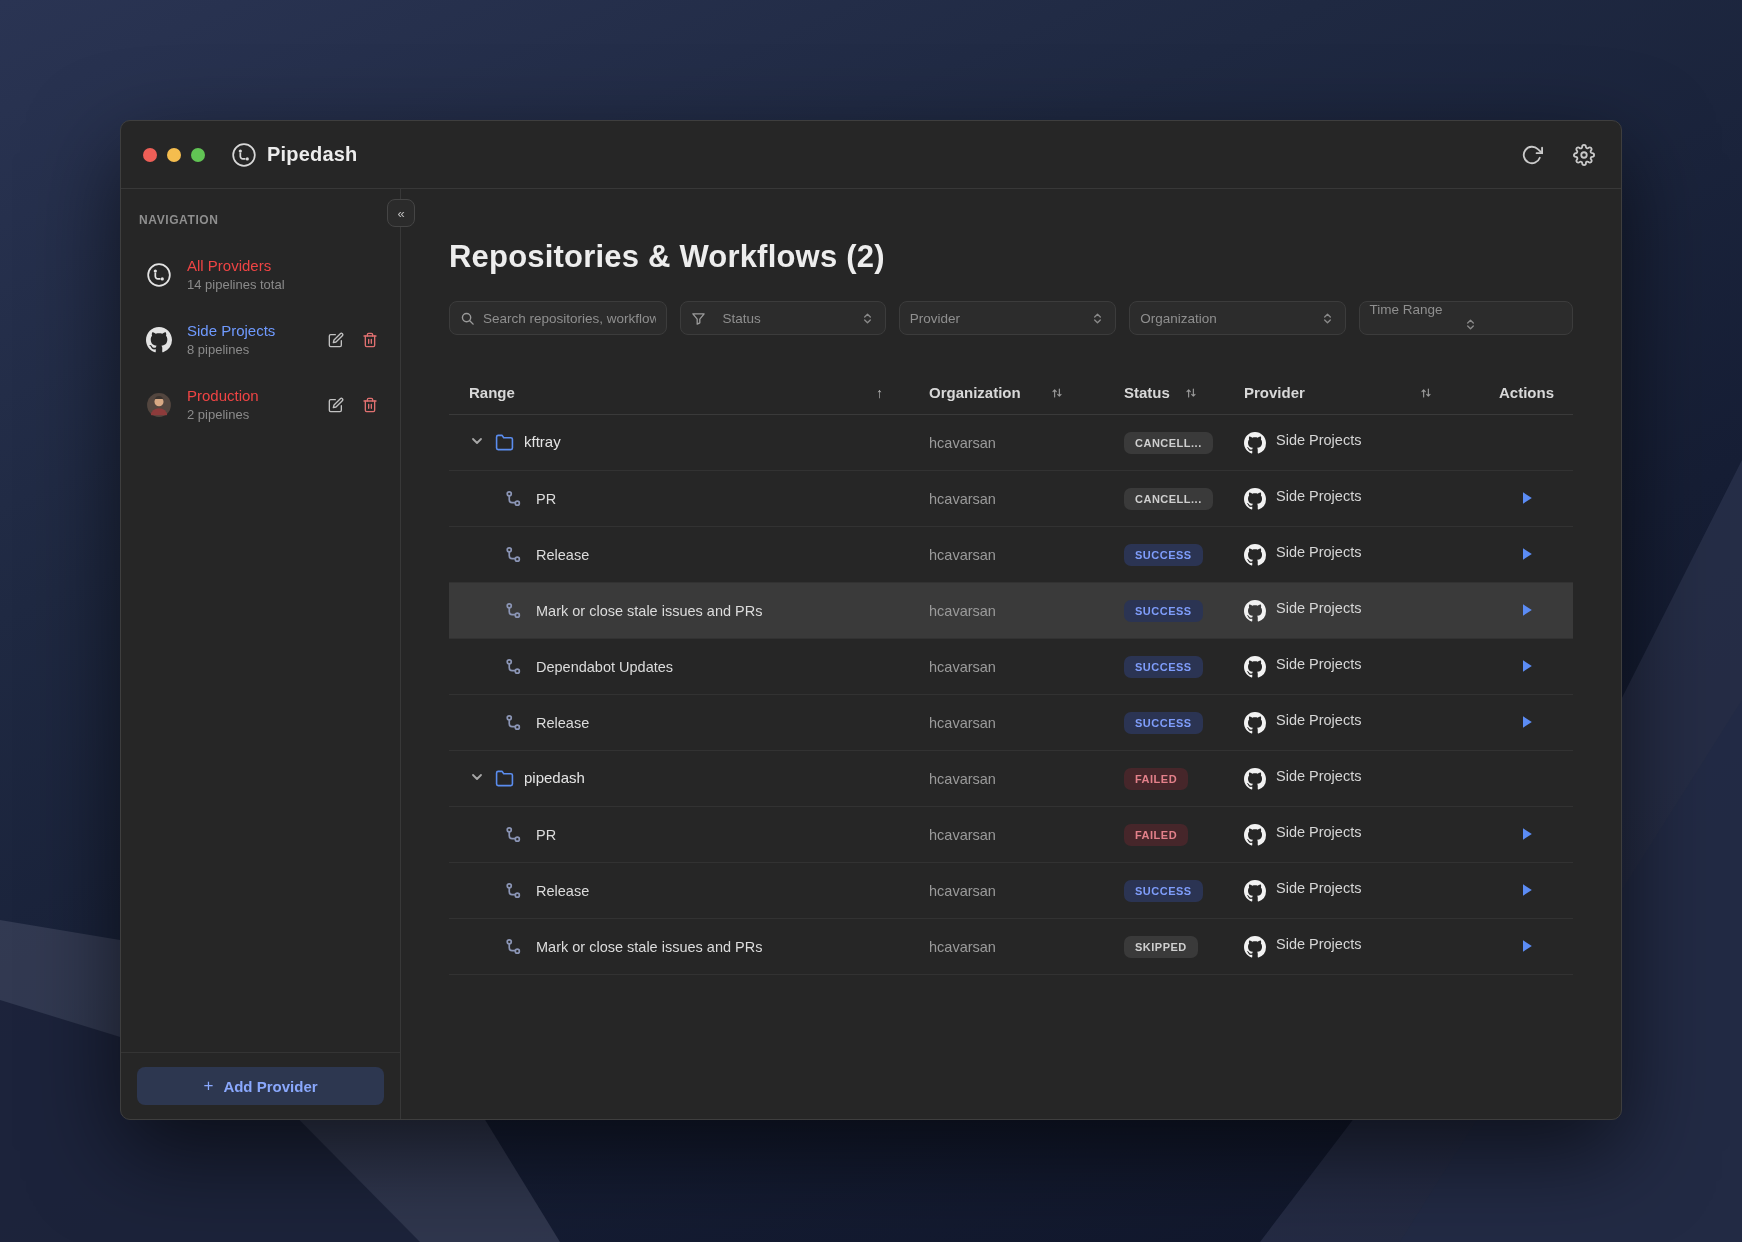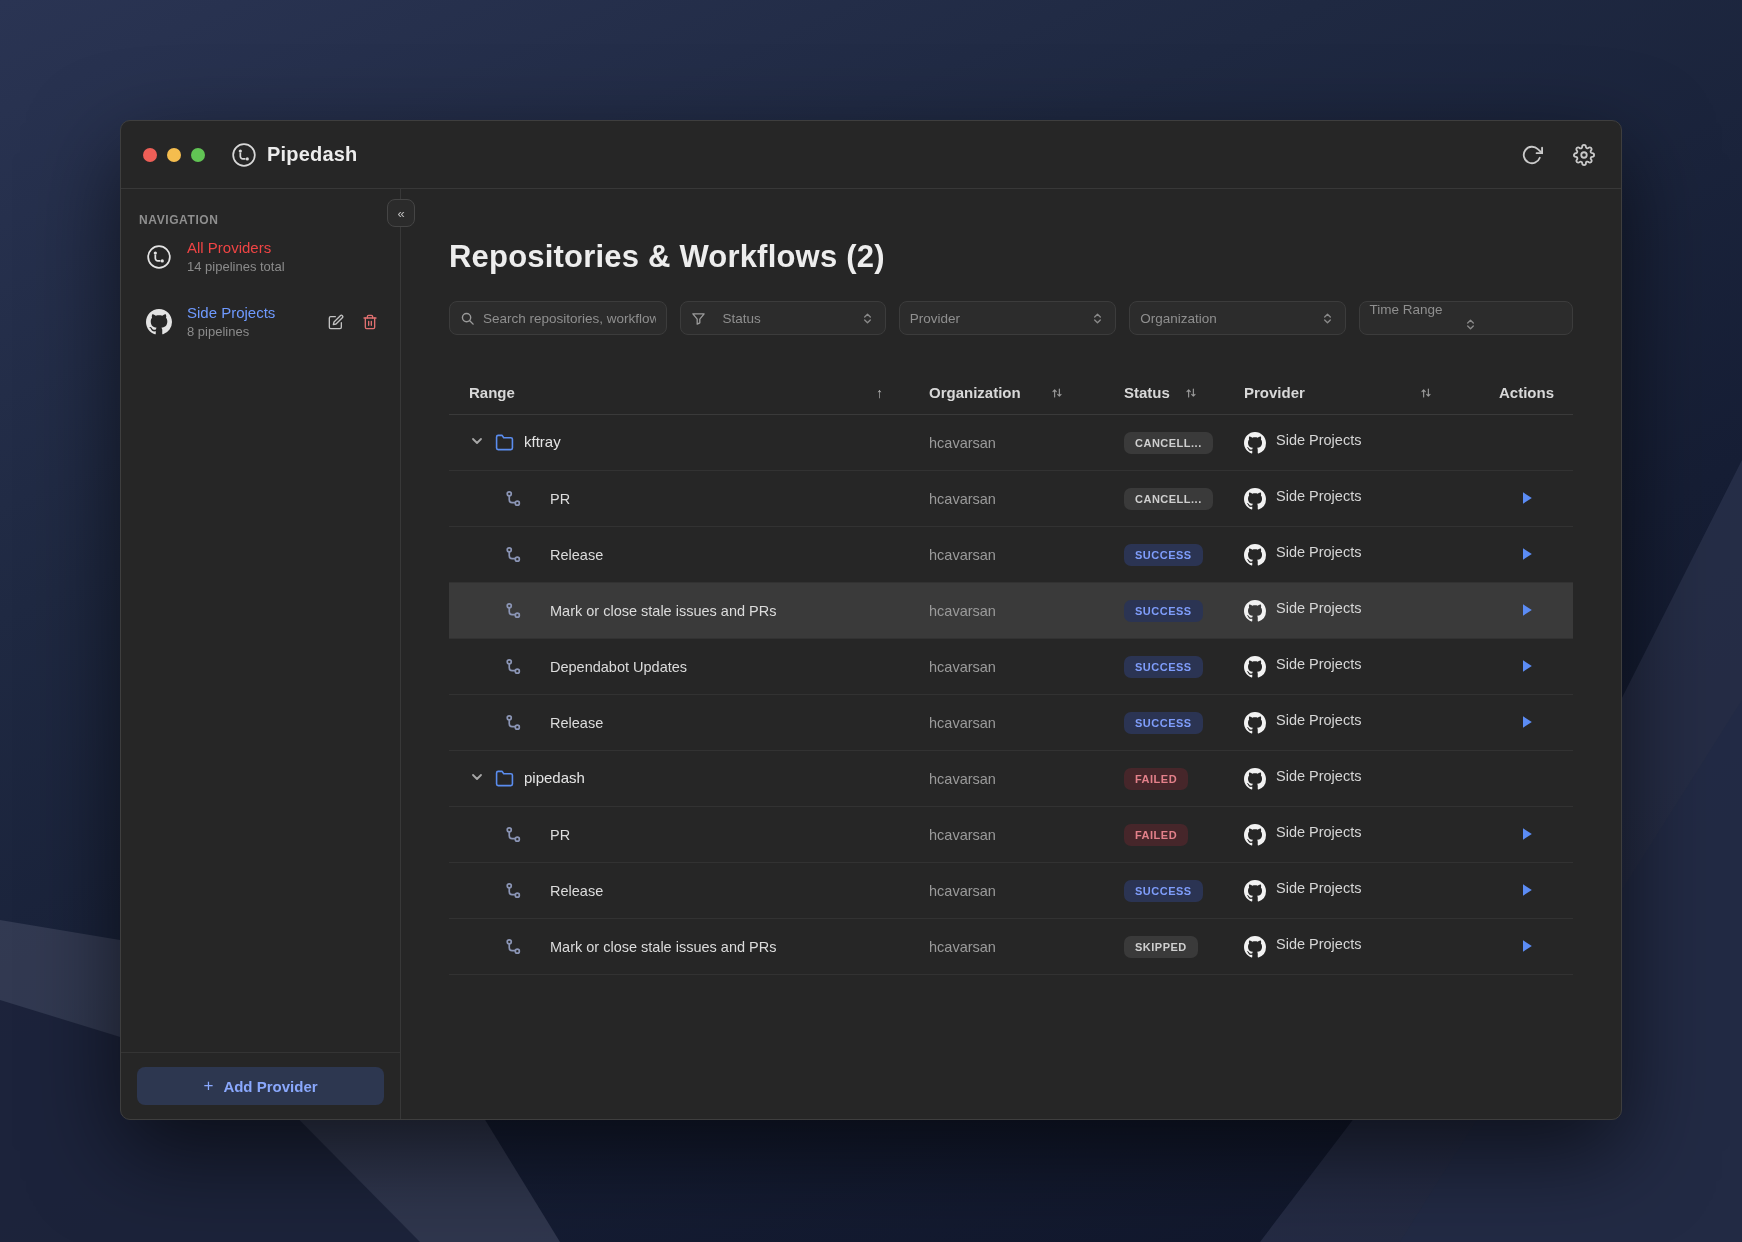"NAVIGATION" .nav-label { margin-bottom: 4px -> 22px }
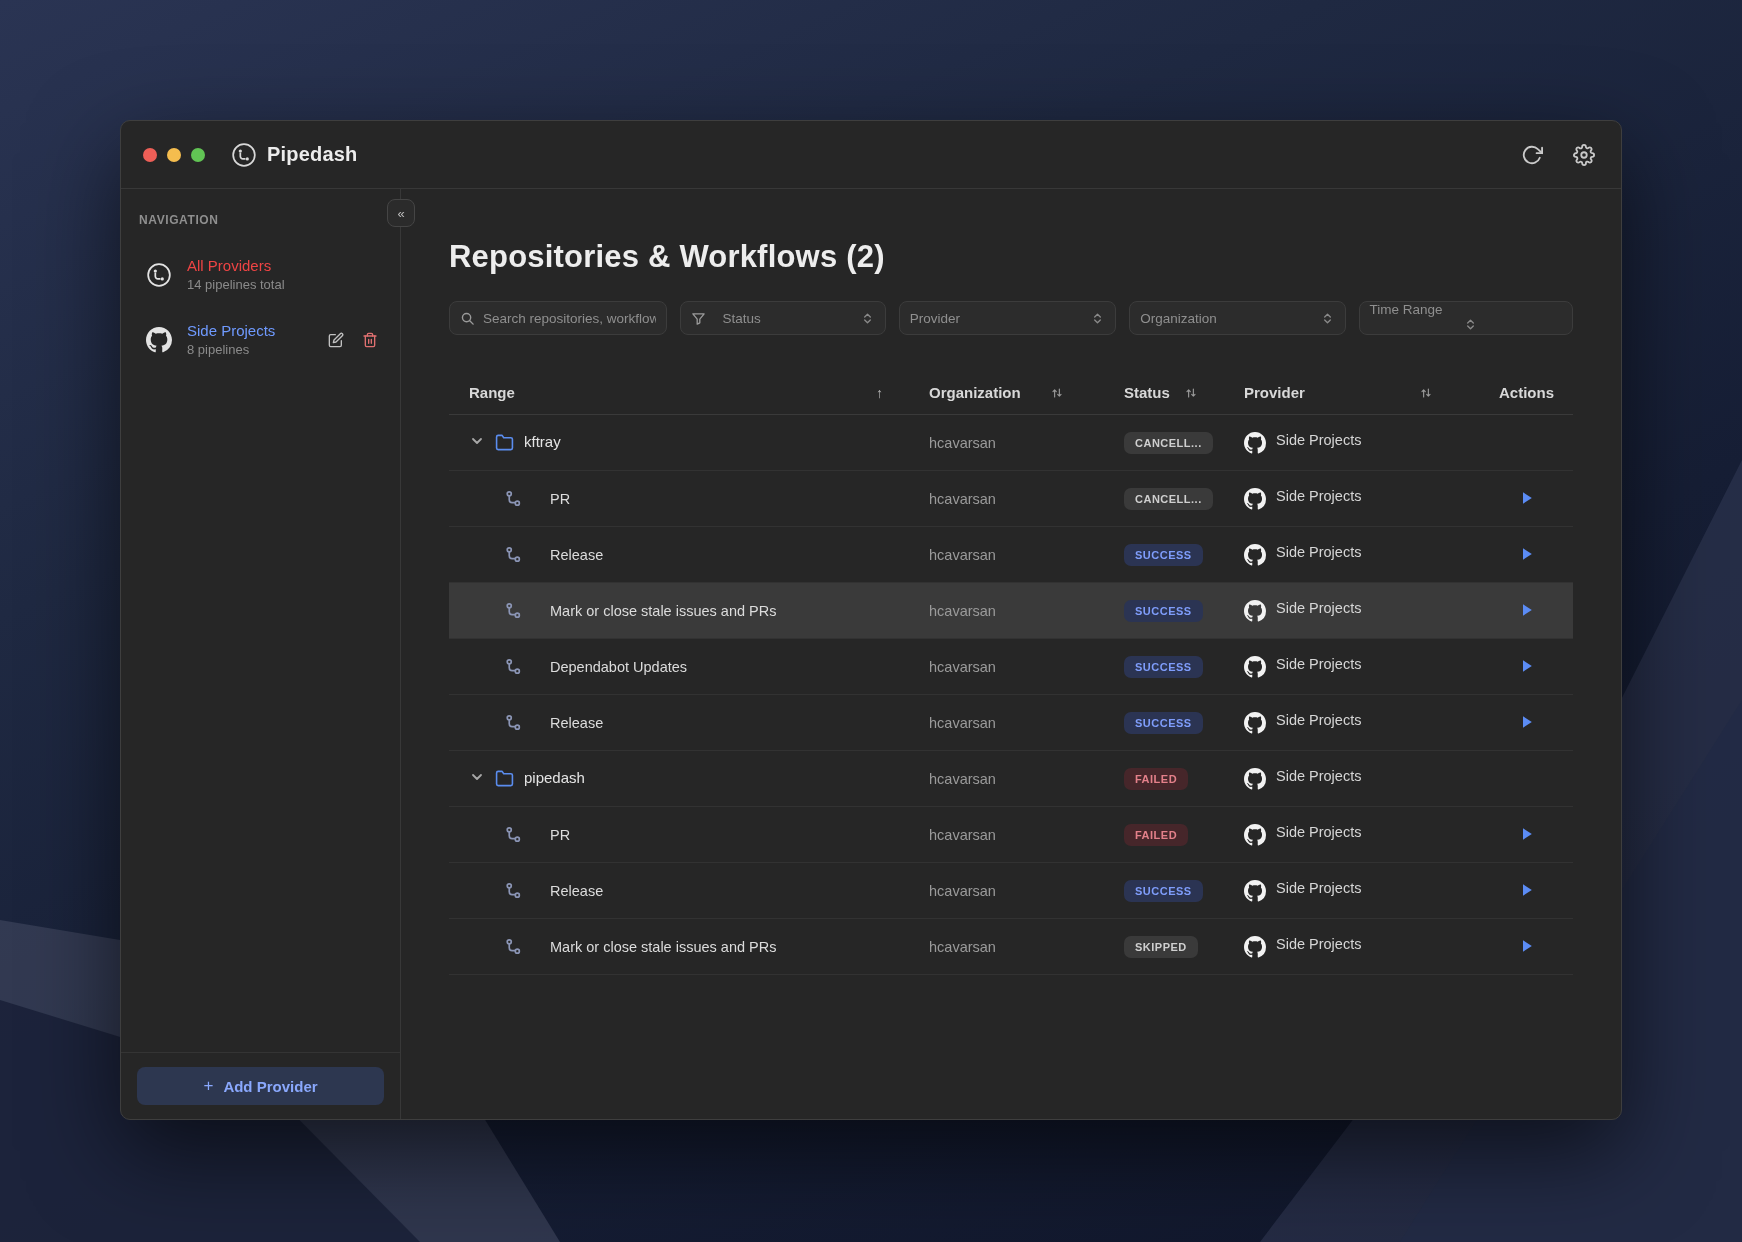"Production" div.nav-item { html: none -> <div> <span> <svg> <use></use> </svg> </span> <span> <span>Production</span> <span>2 pipelines</span> </span> <span> <button><svg> <use></use> </svg></button> <button><svg> <use></use> </svg></button> </span> </div> }
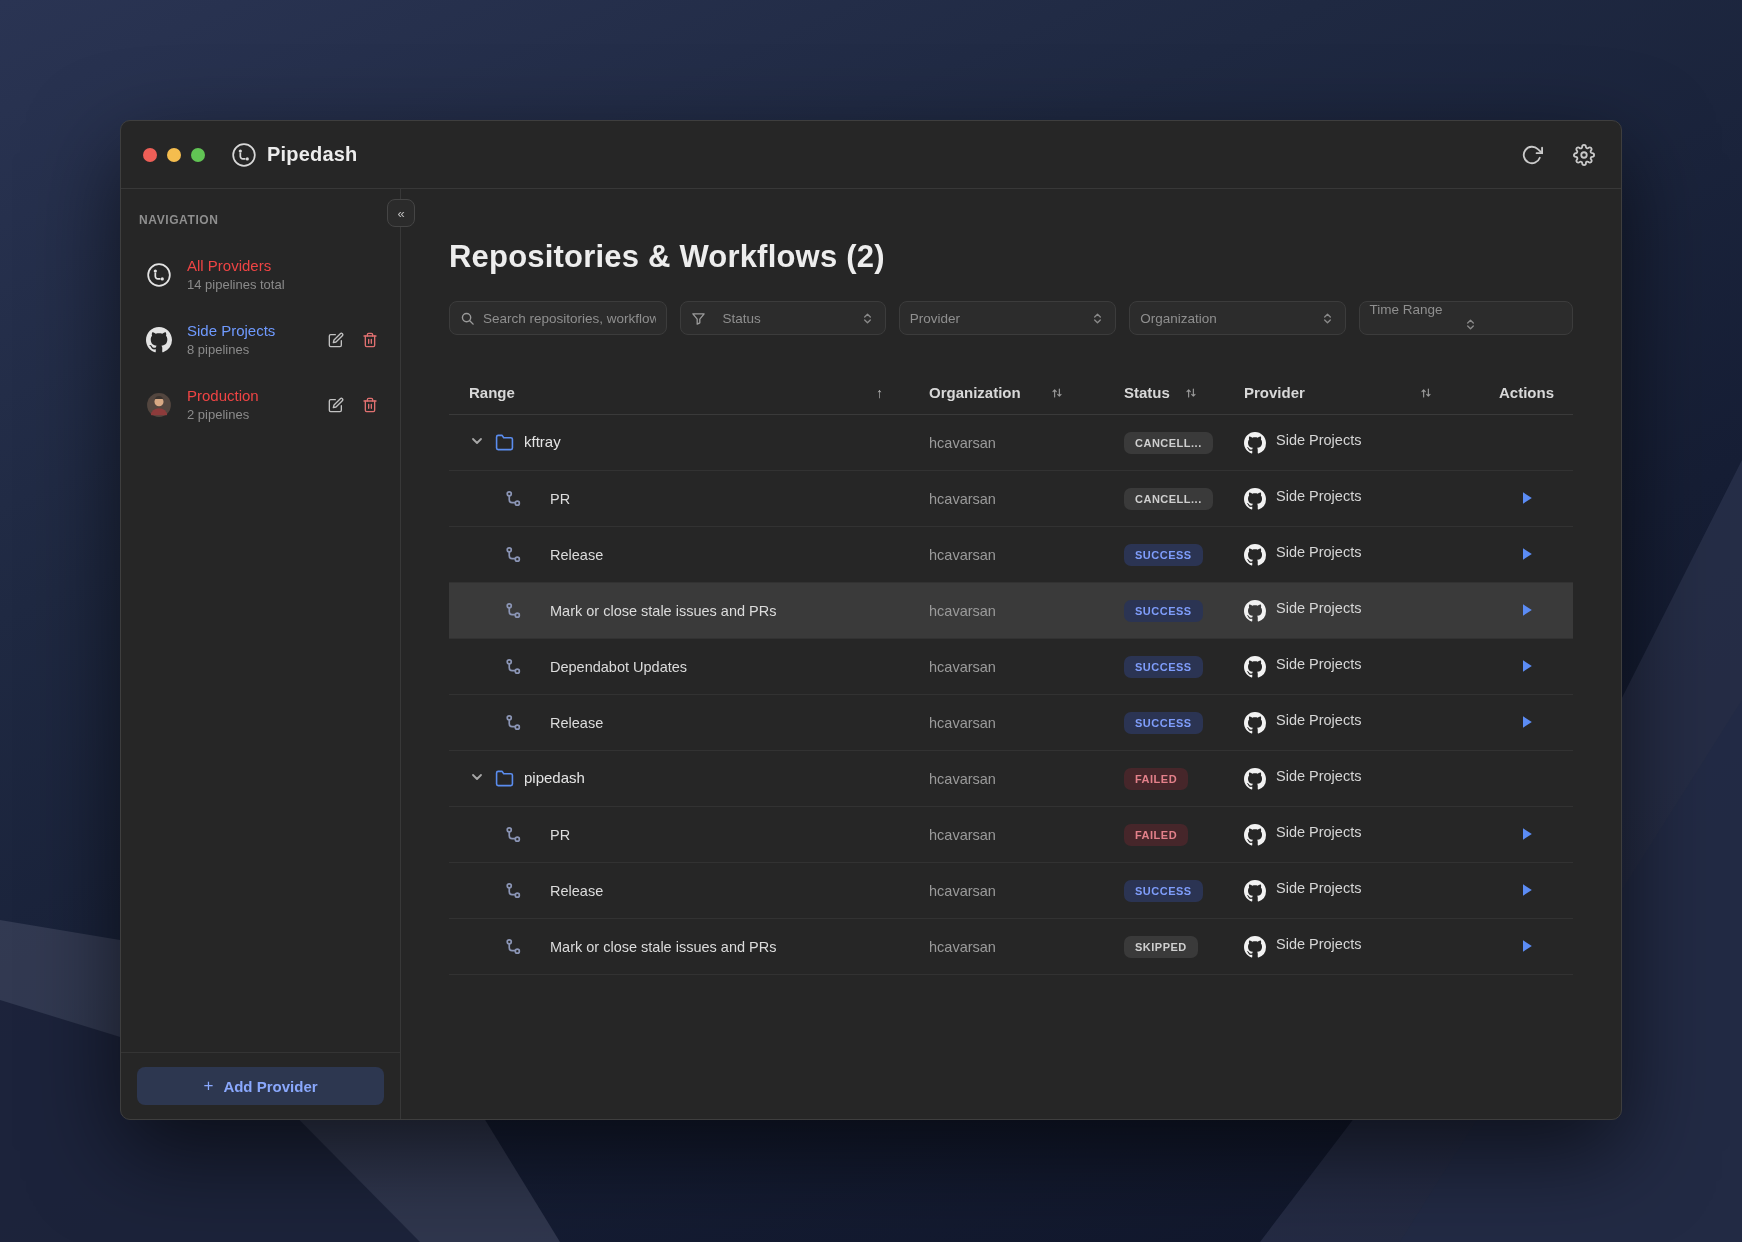"PR" .wf-indent { gap: 28px -> 14px }
